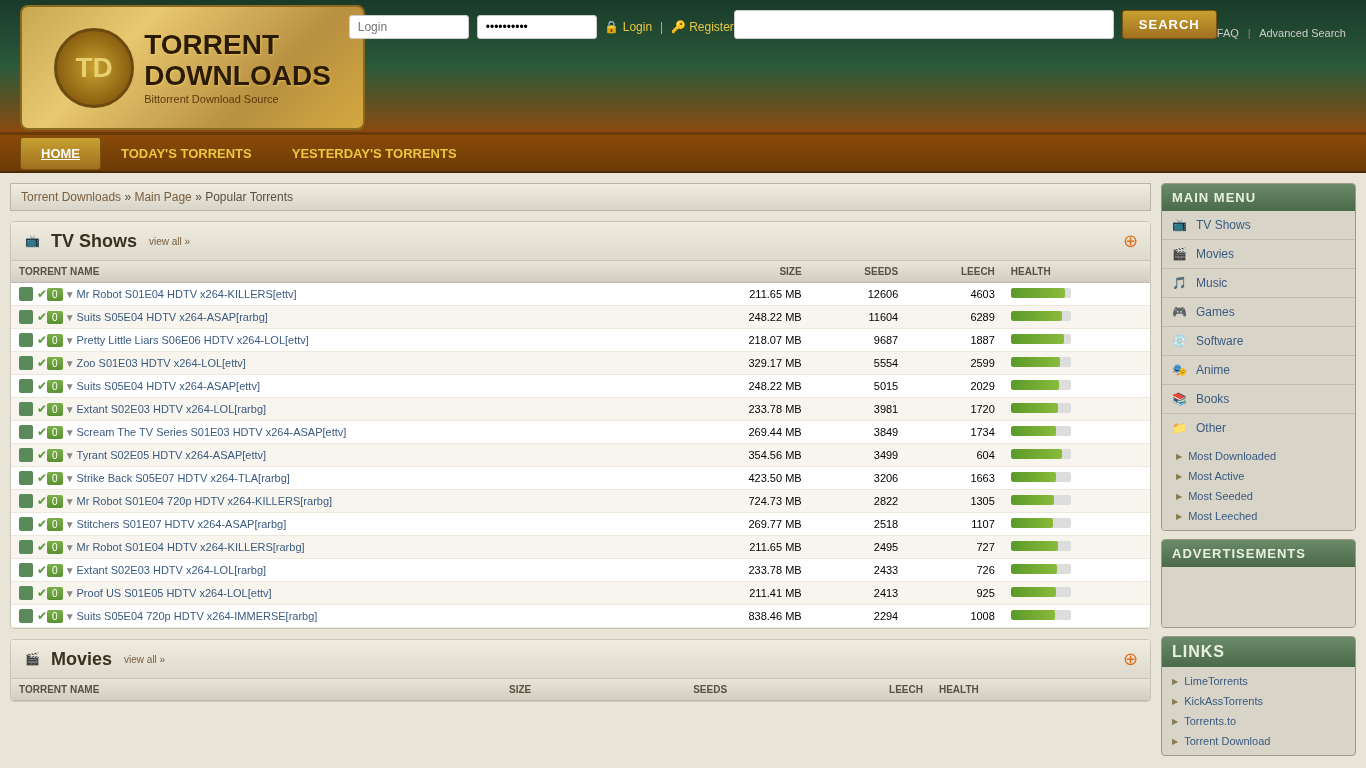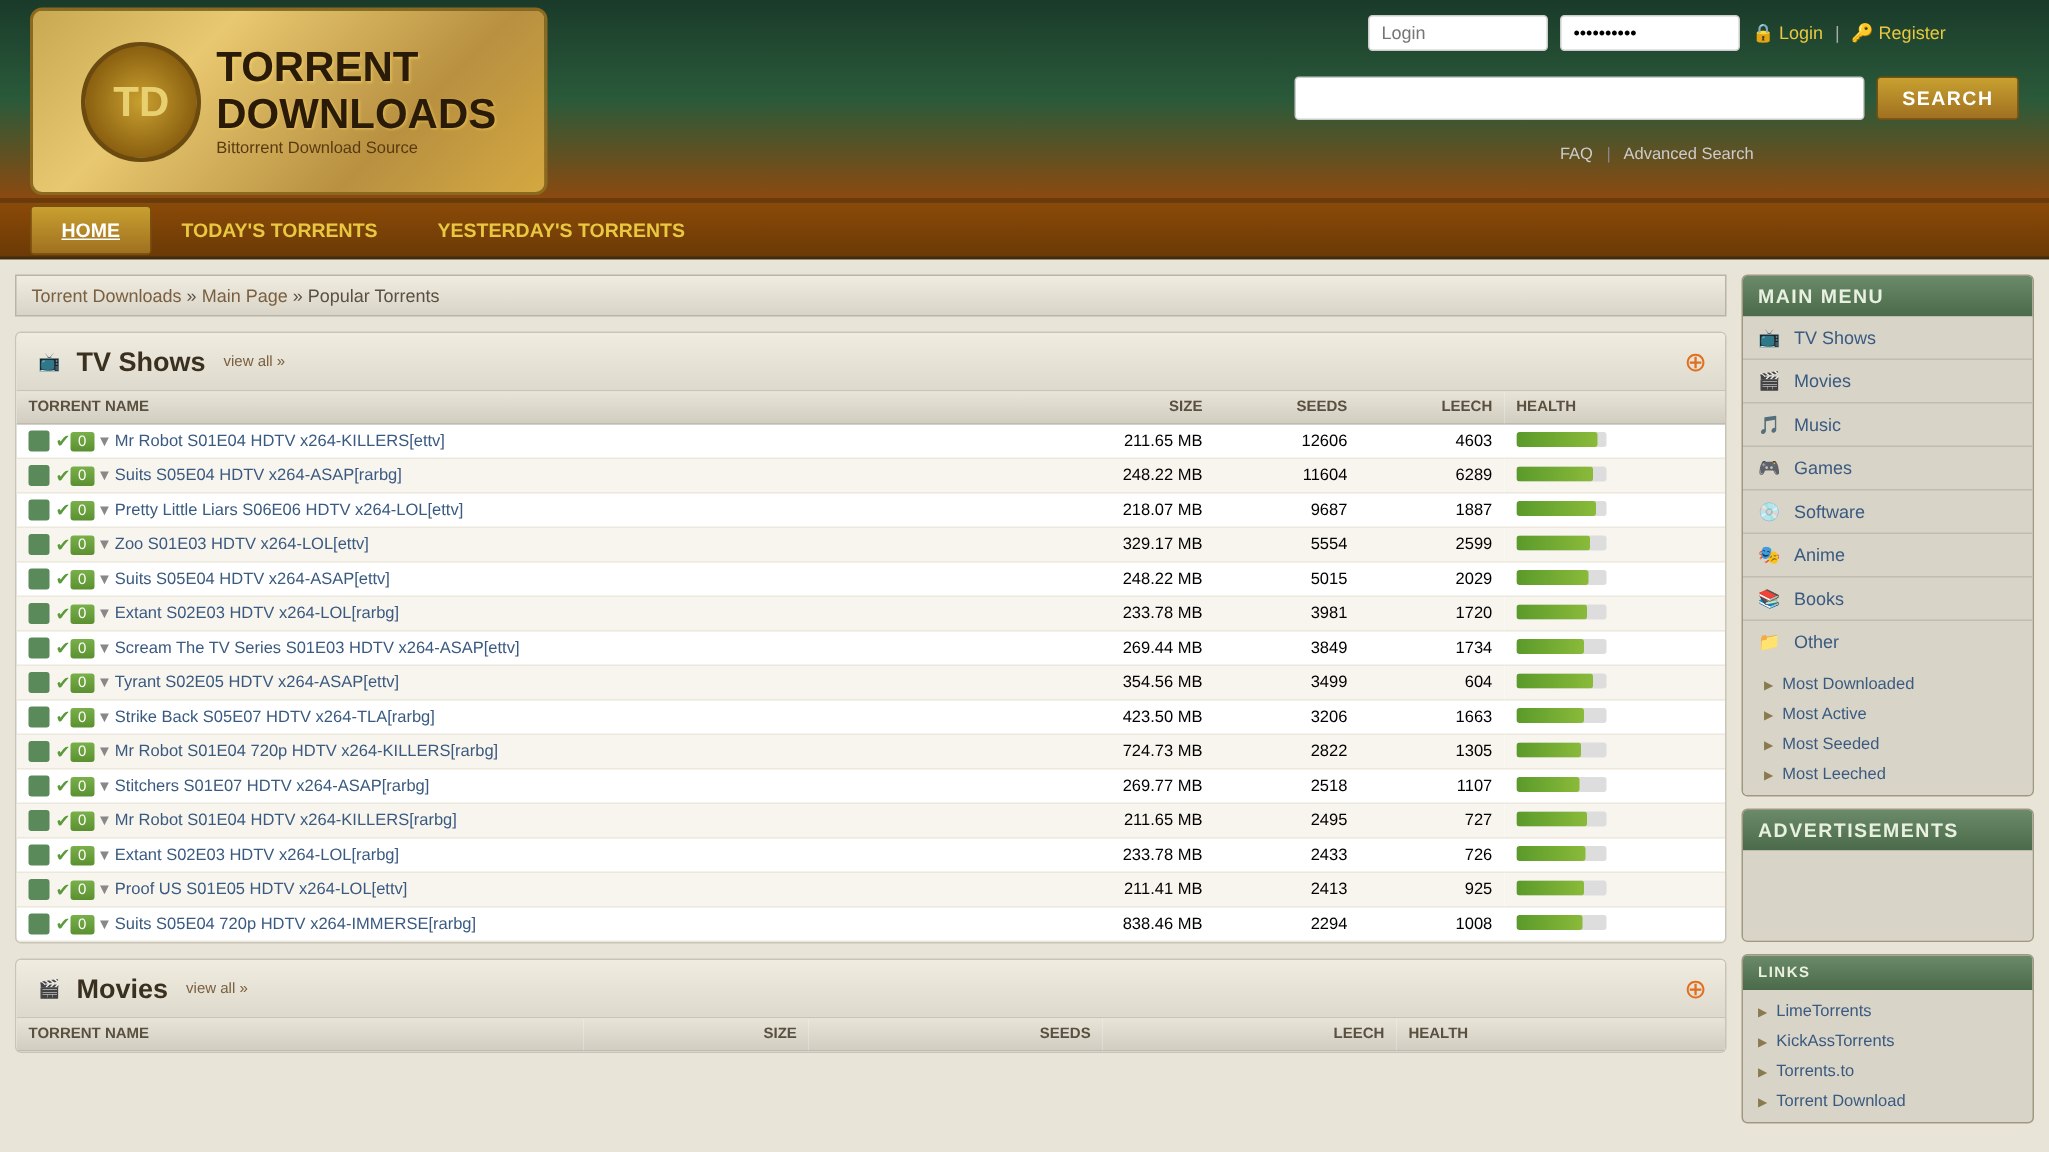"Login" #header-right { align-items: center -> flex-end; flex-direction: column -> row; gap: 17px -> 0 }
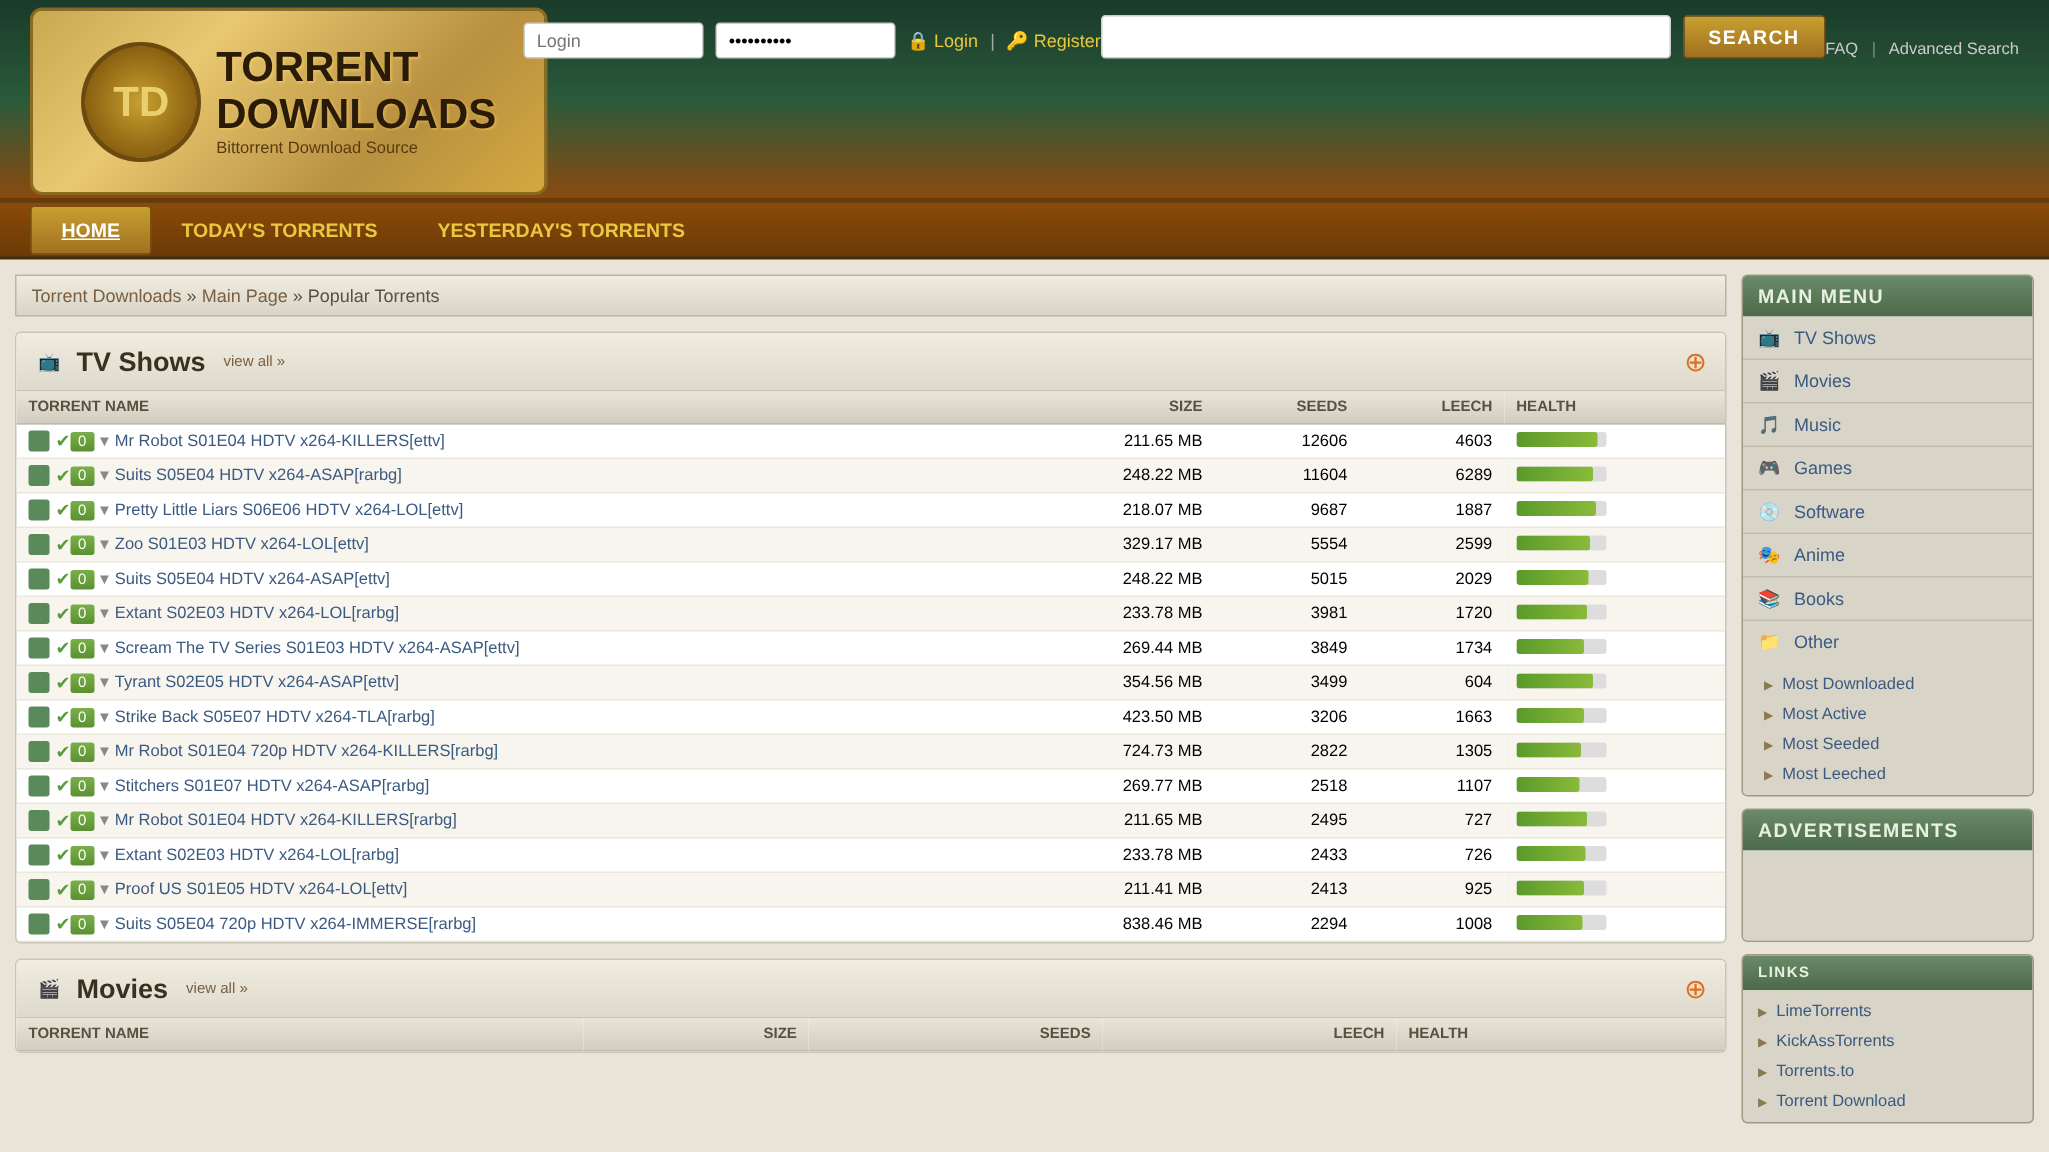"LINKS" .links-header { font-size: 10px -> 16px }
